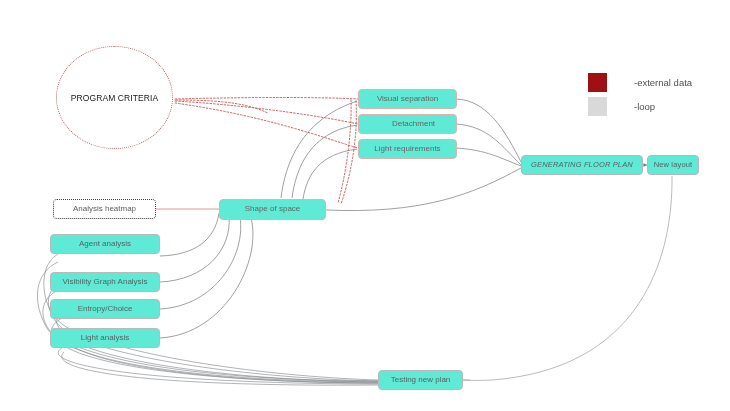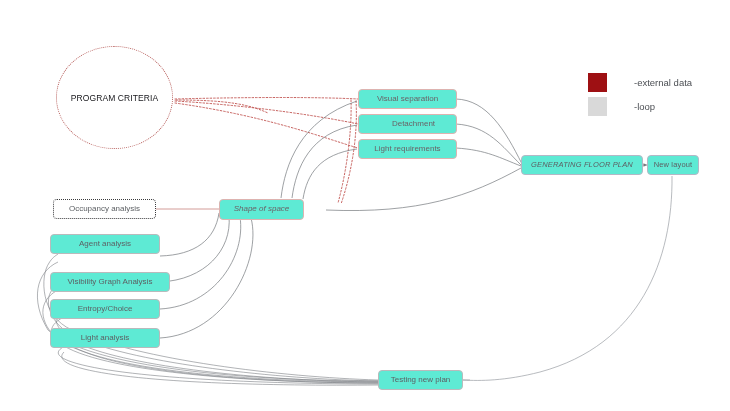"Occupancy analysis" span { text: Occupancy analysis -> Analysis heatmap }
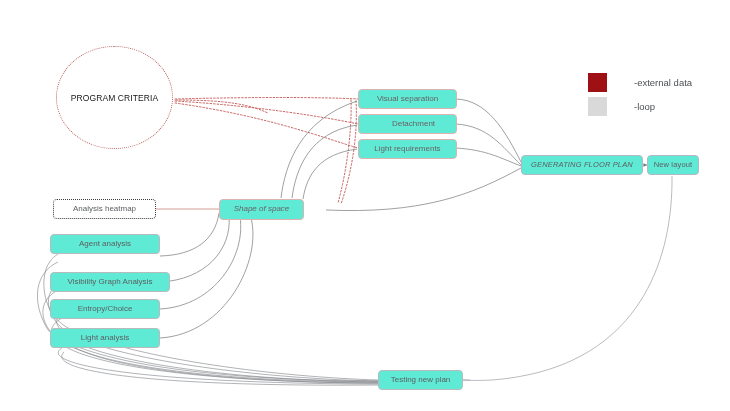"Shape of space" div.node { font-style: italic -> none; width: 85px -> 107px }
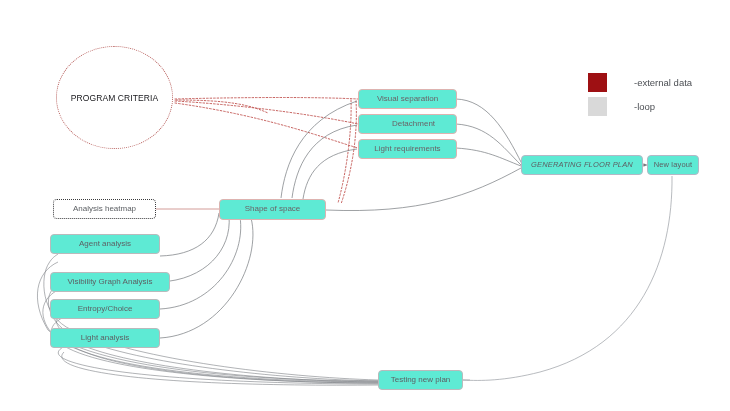"Visibility Graph Analysis" div.node { width: 120px -> 110px }
